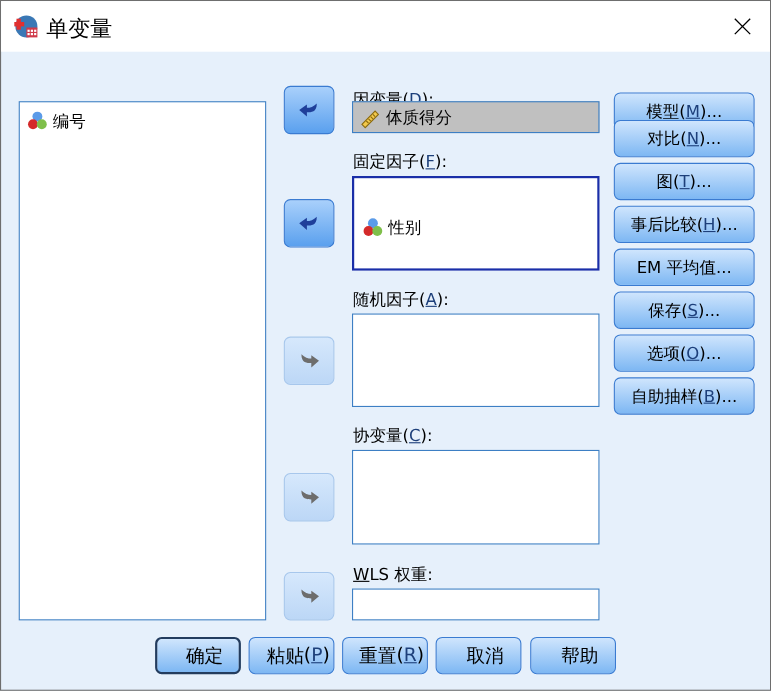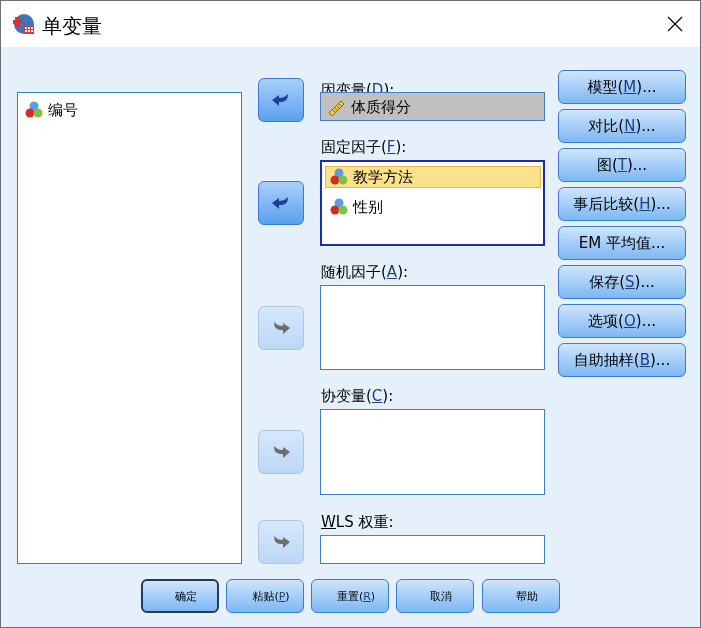"模型" div.side-btn { top: 69px -> 83px }
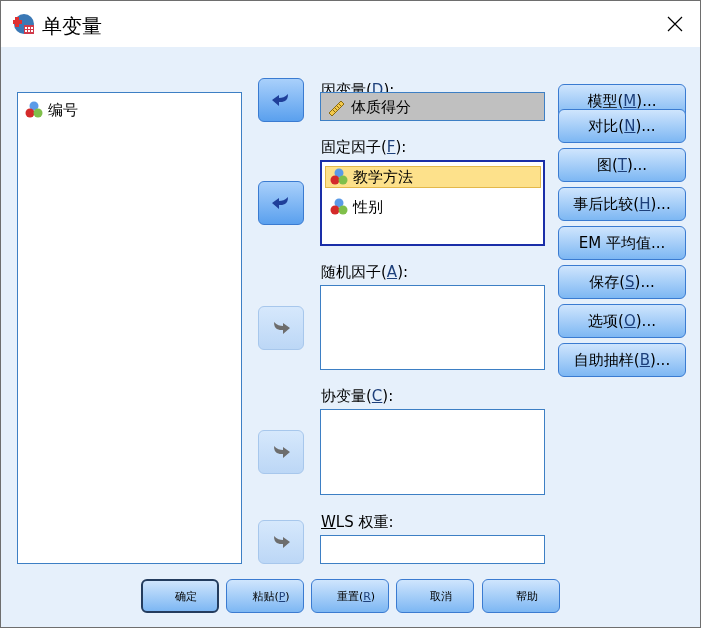"教学方法" div.var-item { html: <div> <svg> <circle></circle> <circle></circle> <circle></circle> </svg> <span>教学方法</span> </div> -> none }
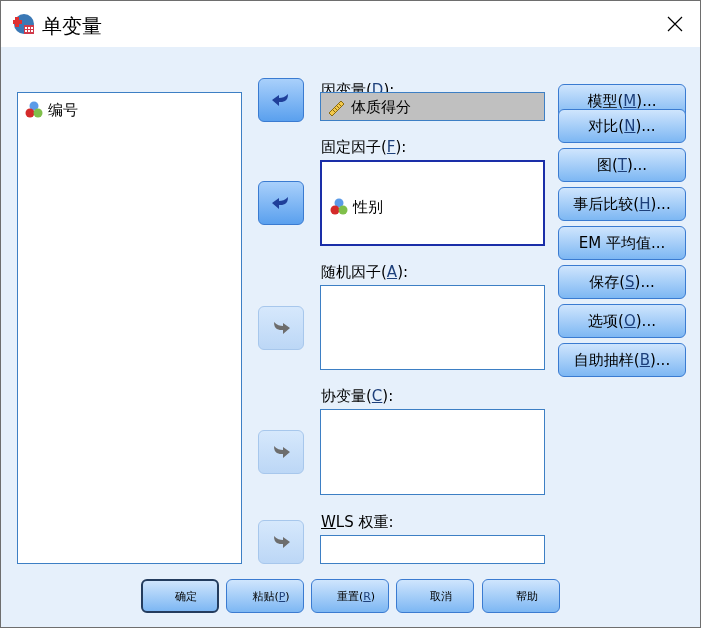"确定" .bottom-btn { font-size: 11px -> 17px }
